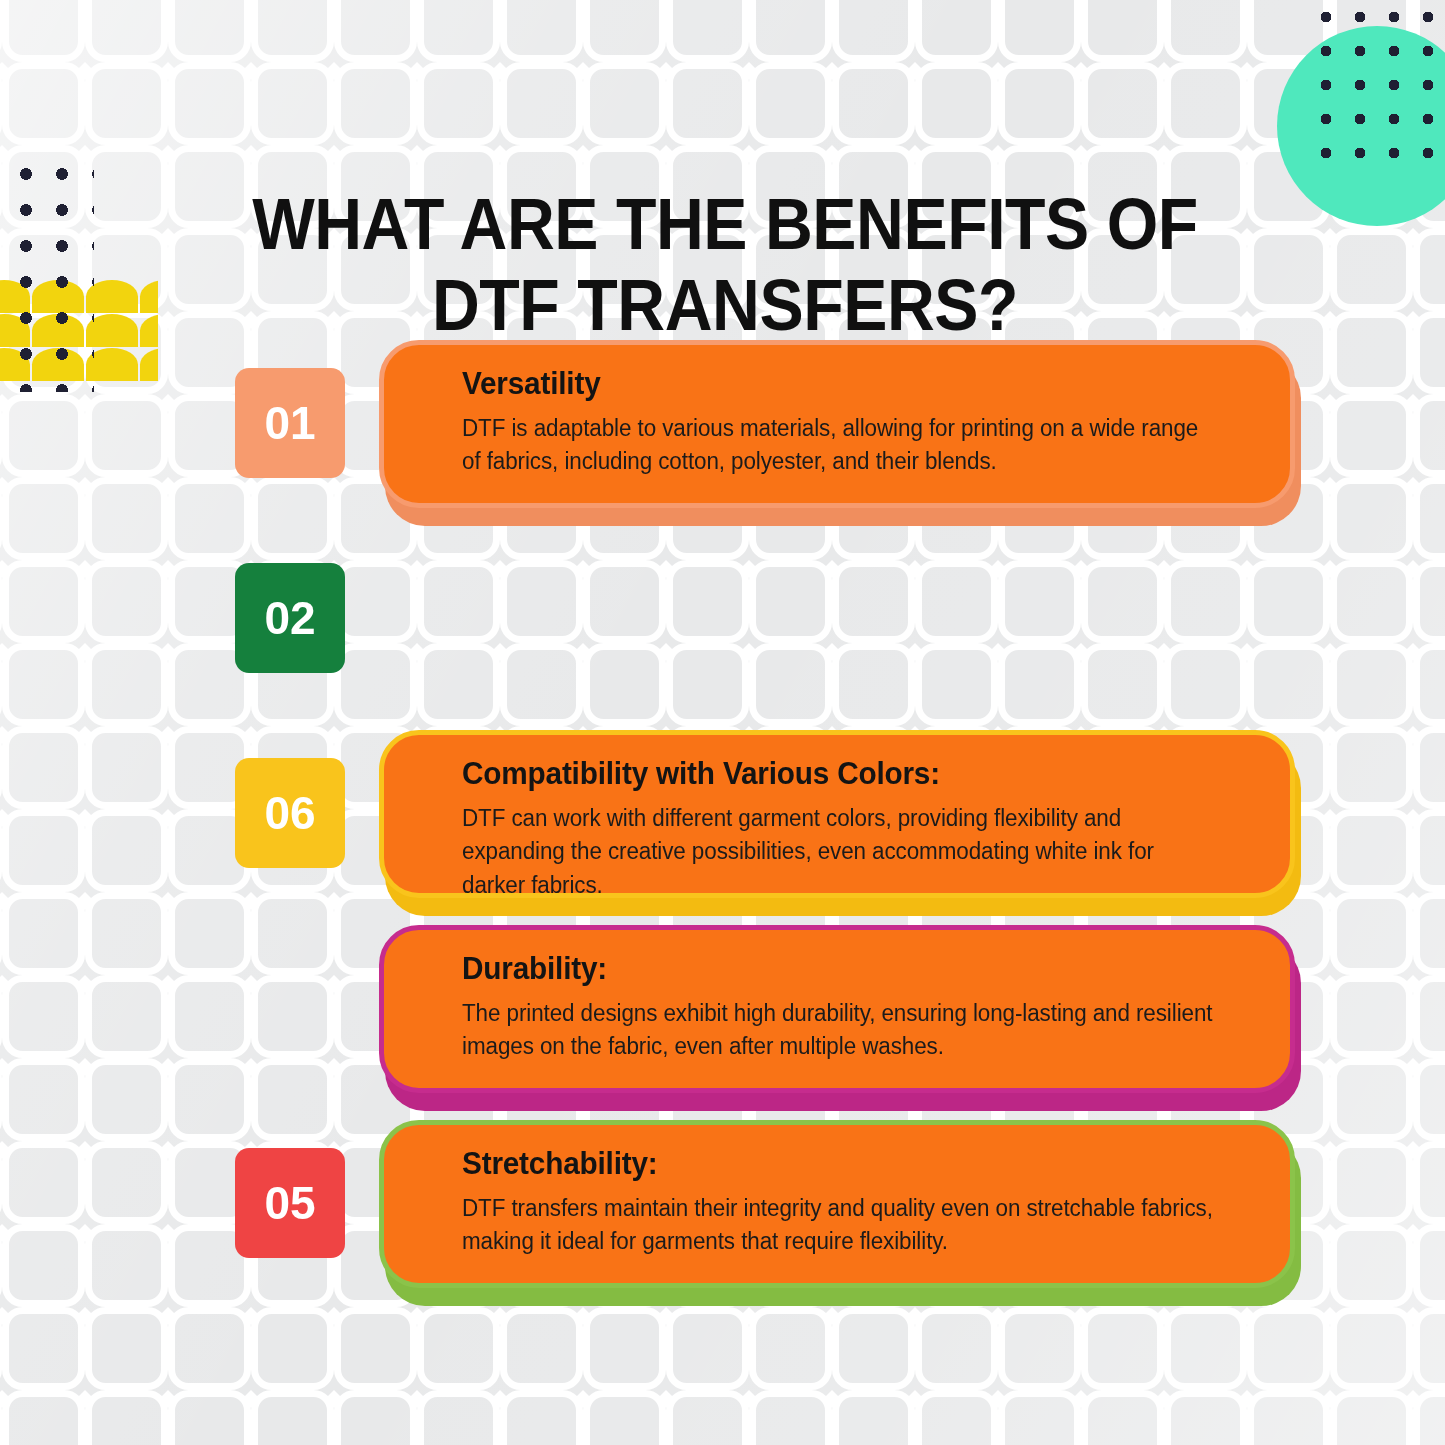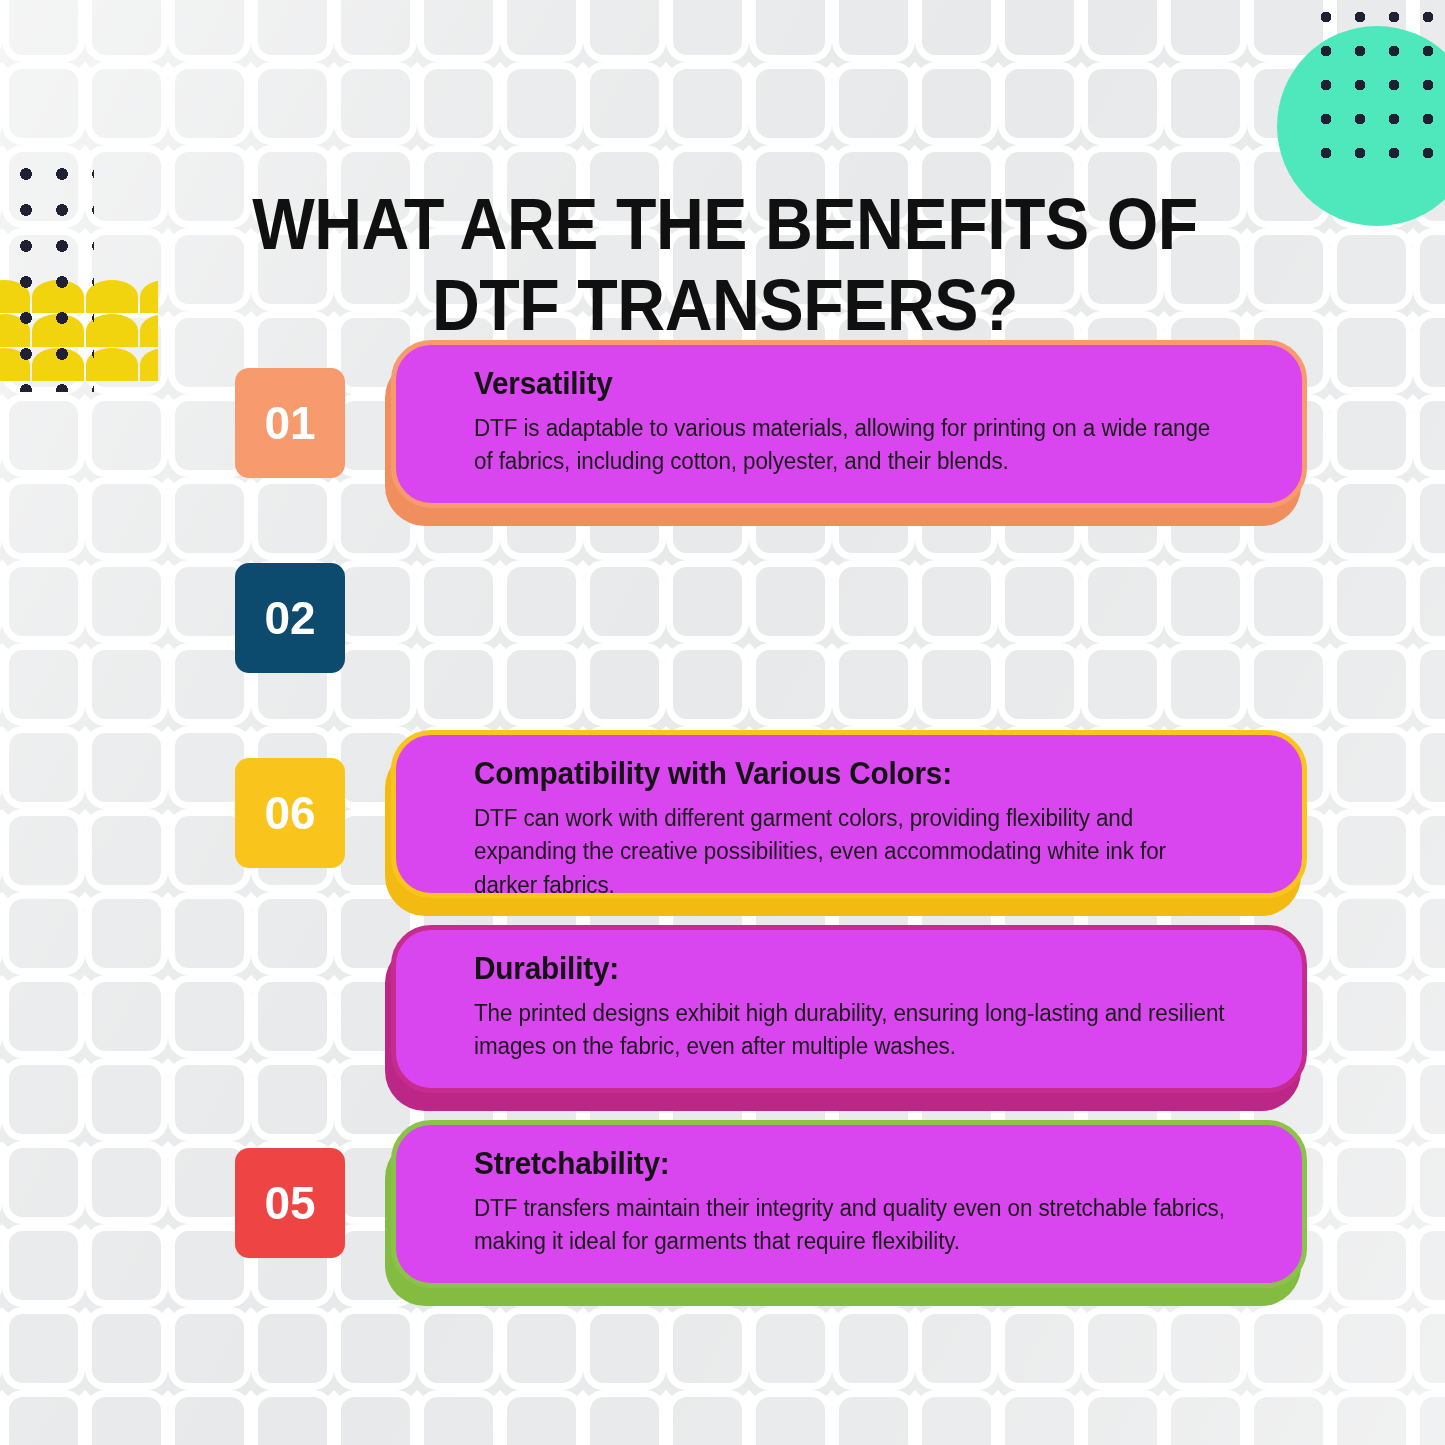"Versatility" .card { background: #d946ef -> #f97316; left: 12px -> 0 }
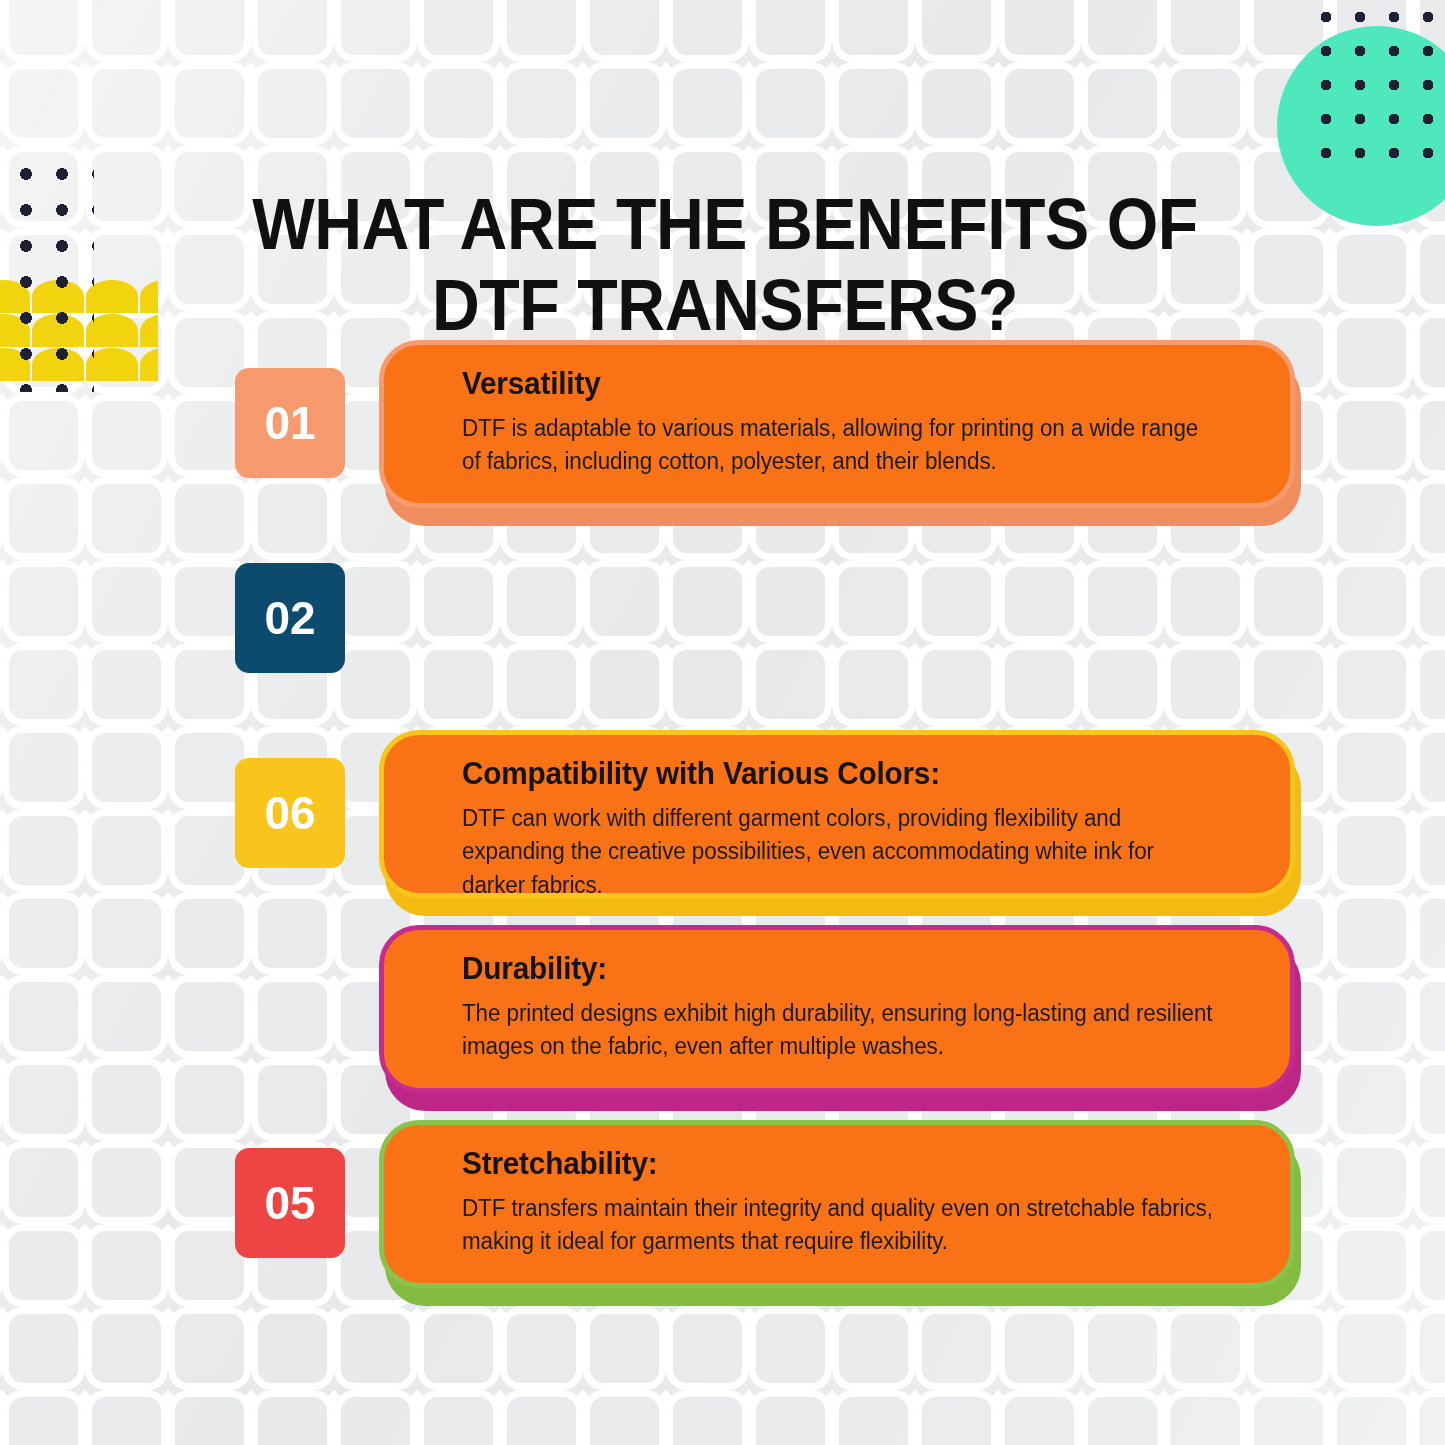"02" div.badge { background: #0c4a6e -> #15803d }
